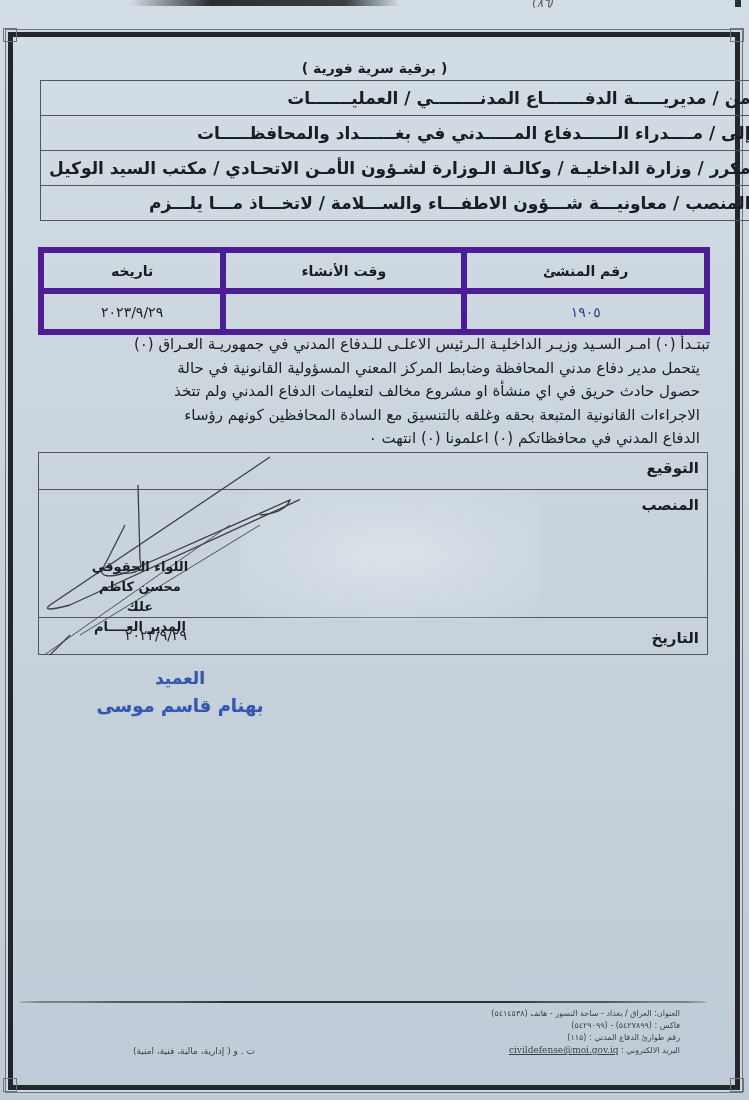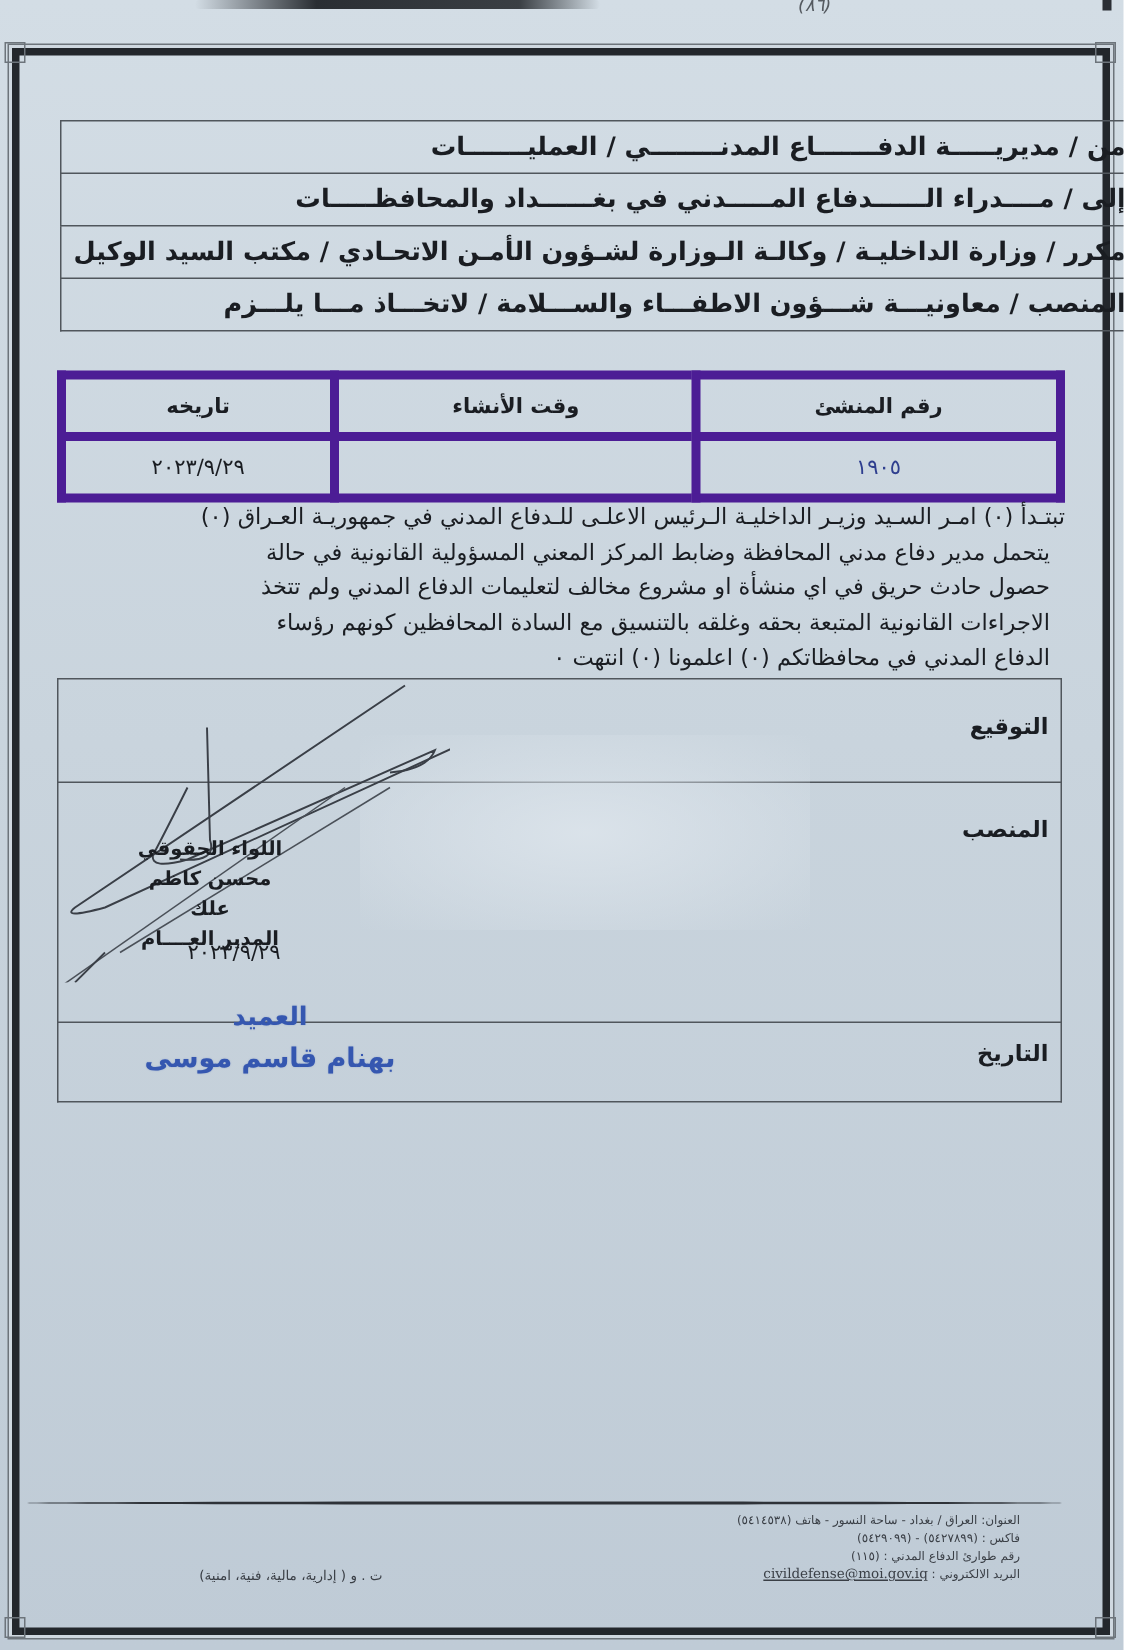"( برقية سرية فورية )" div.doc-title { html: none -> <div>( برقية سرية فورية )</div> }
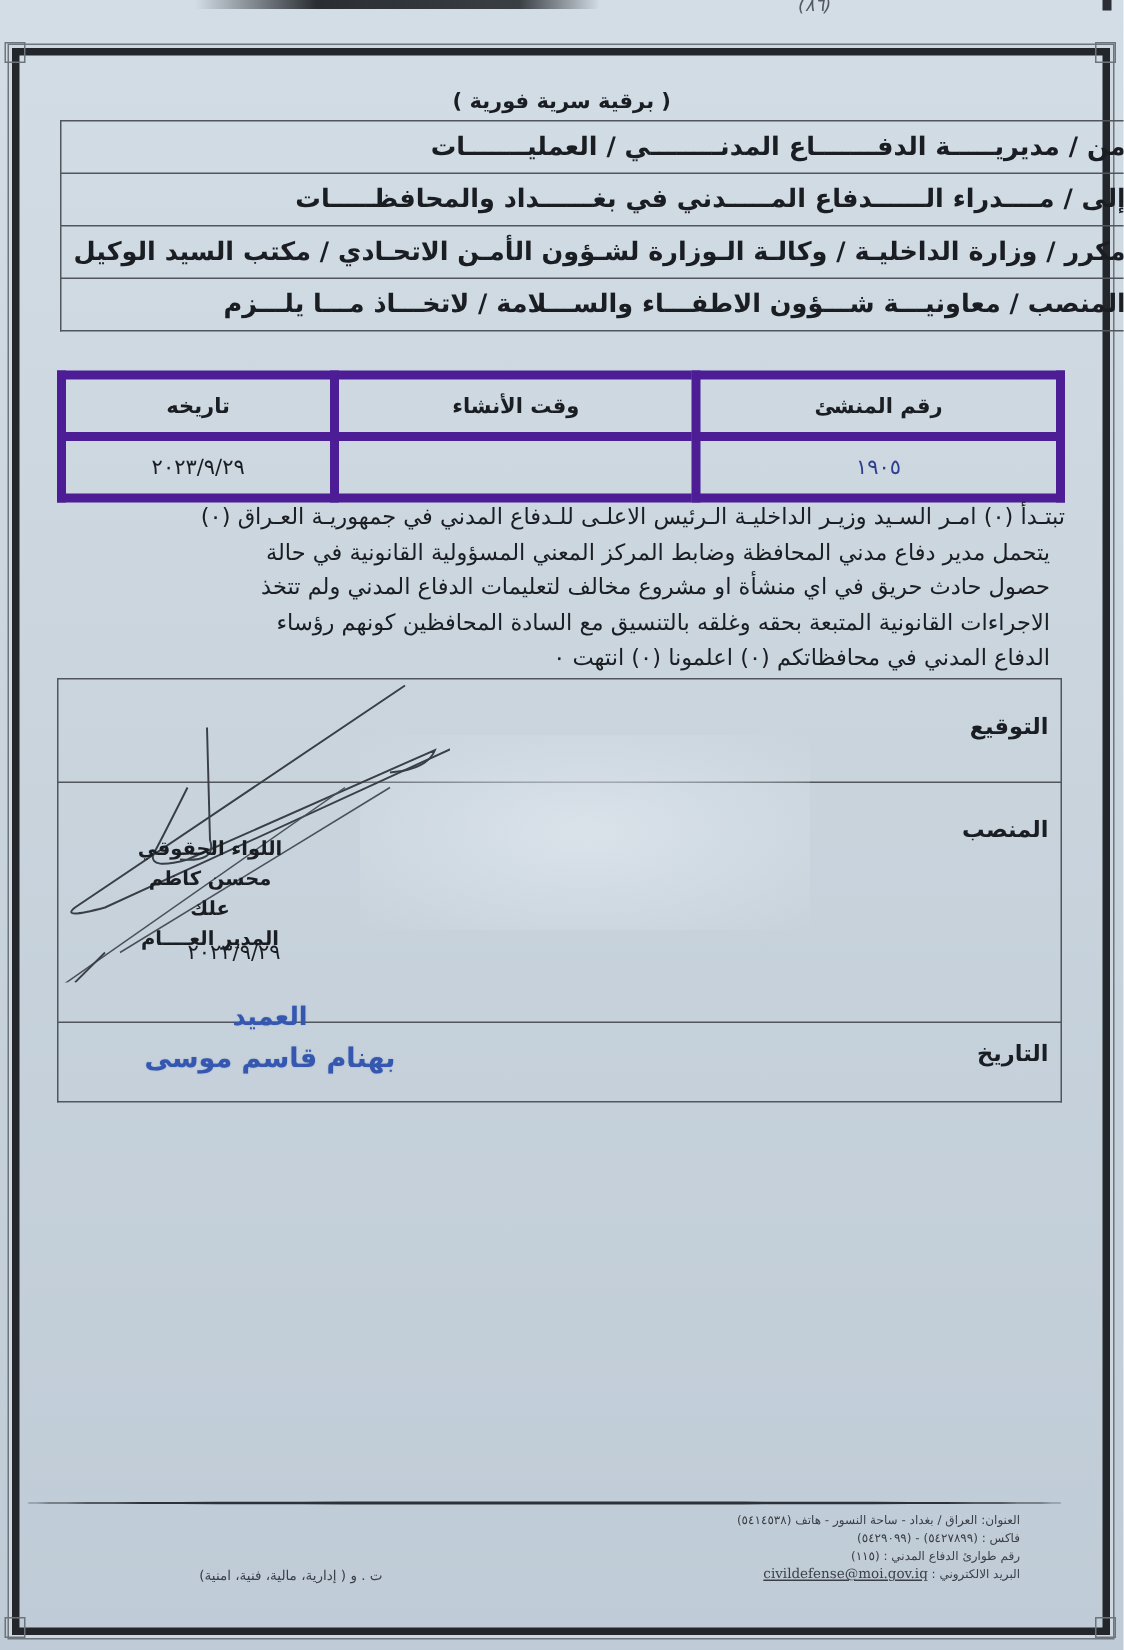"التوقيع" .sign-table td { padding: 22px 8px -> 6px 8px }
